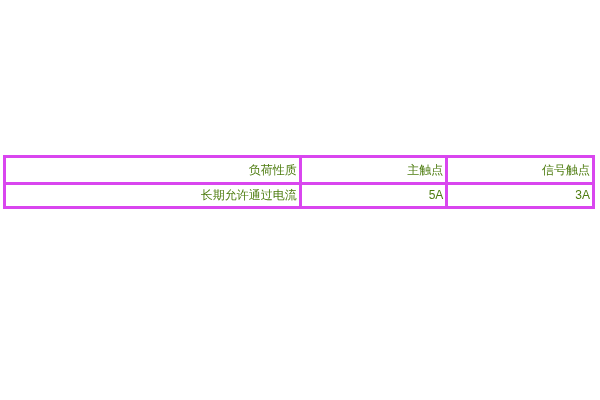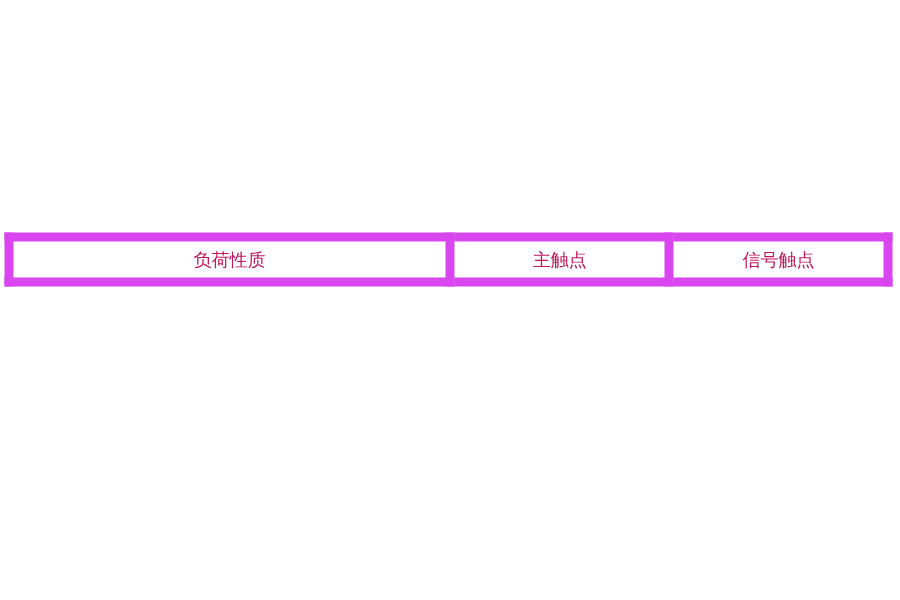"负荷性质" table.spec-table th, table.spec-table td { border: 6px solid #d946ef -> 3px solid #d946ef; color: #be185d -> #4d7c0f; text-align: center -> right }
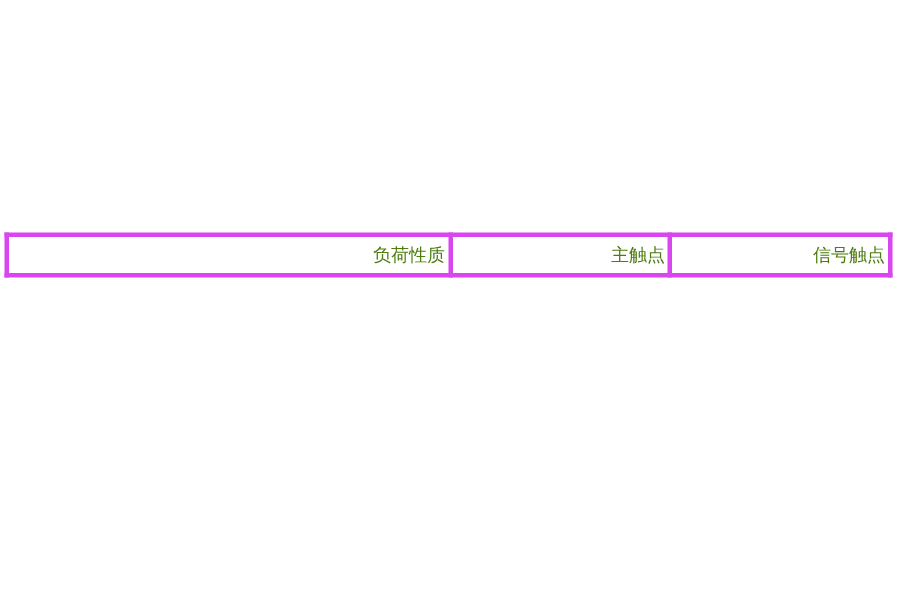"长期允许通过电流" tr { html: none -> <tr> <td>长期允许通过电流</td> <td>5A</td> <td>3A</td> </tr> }
